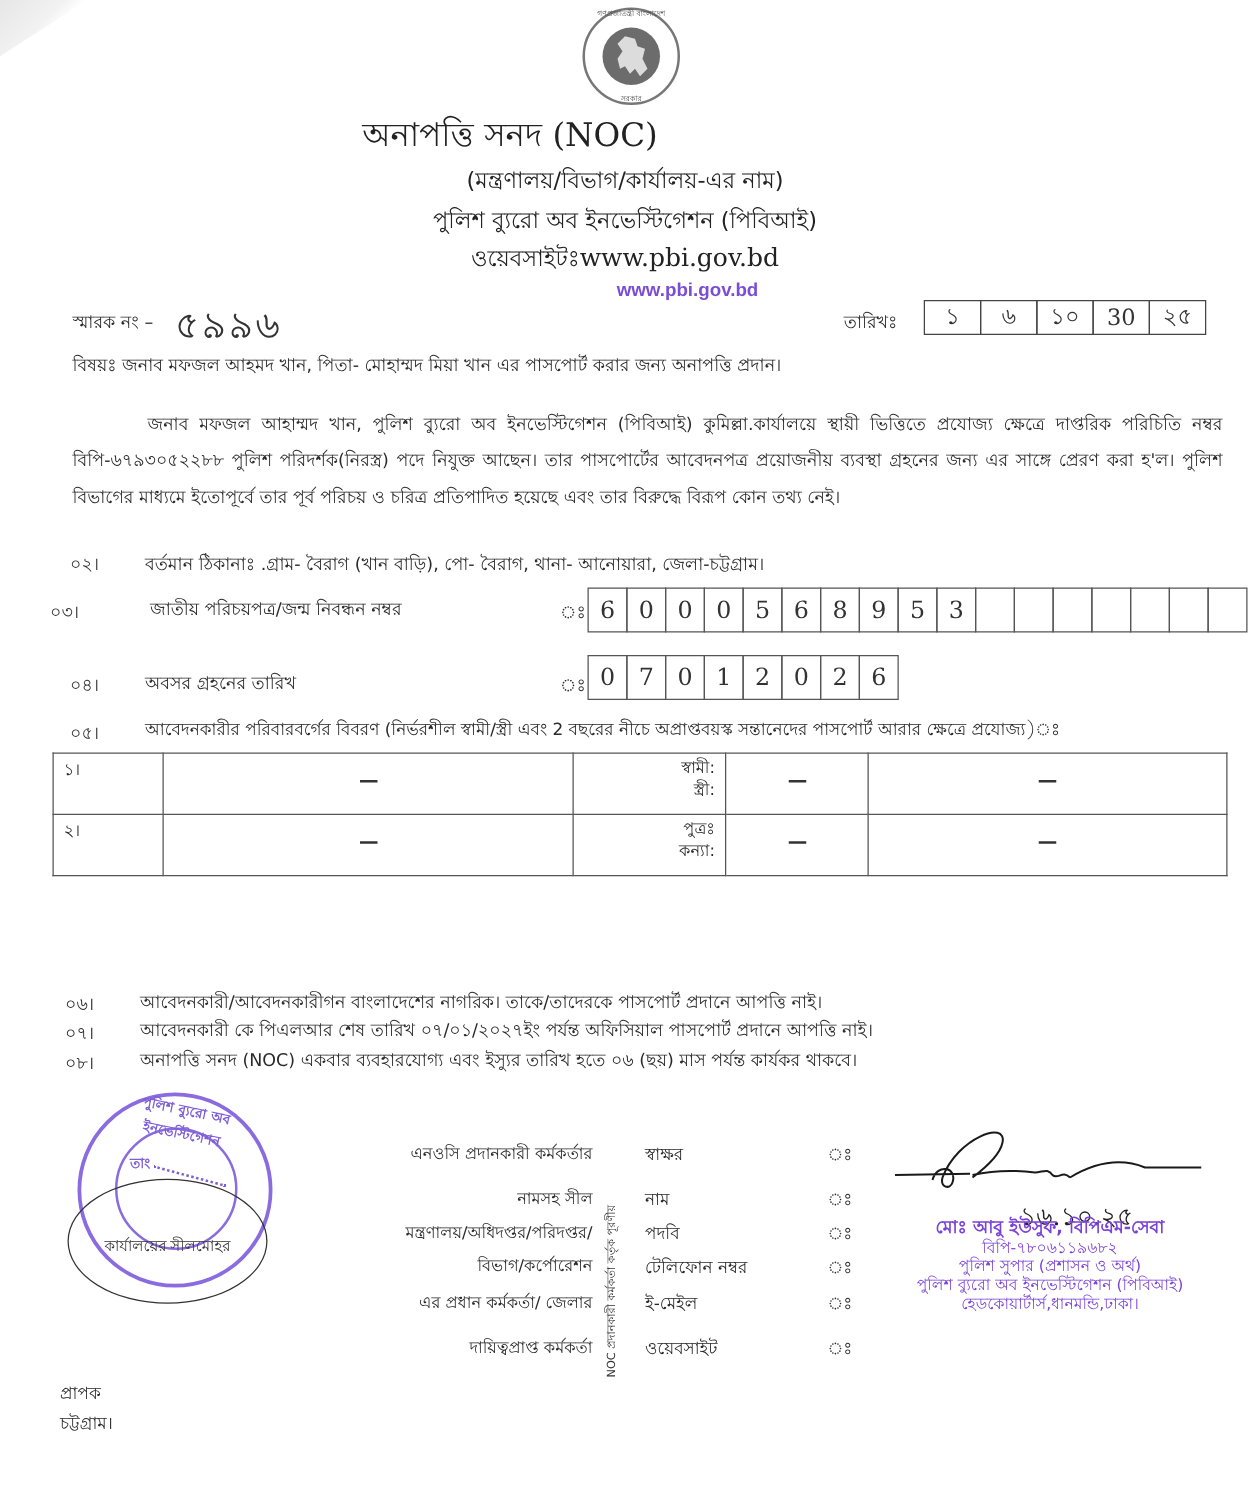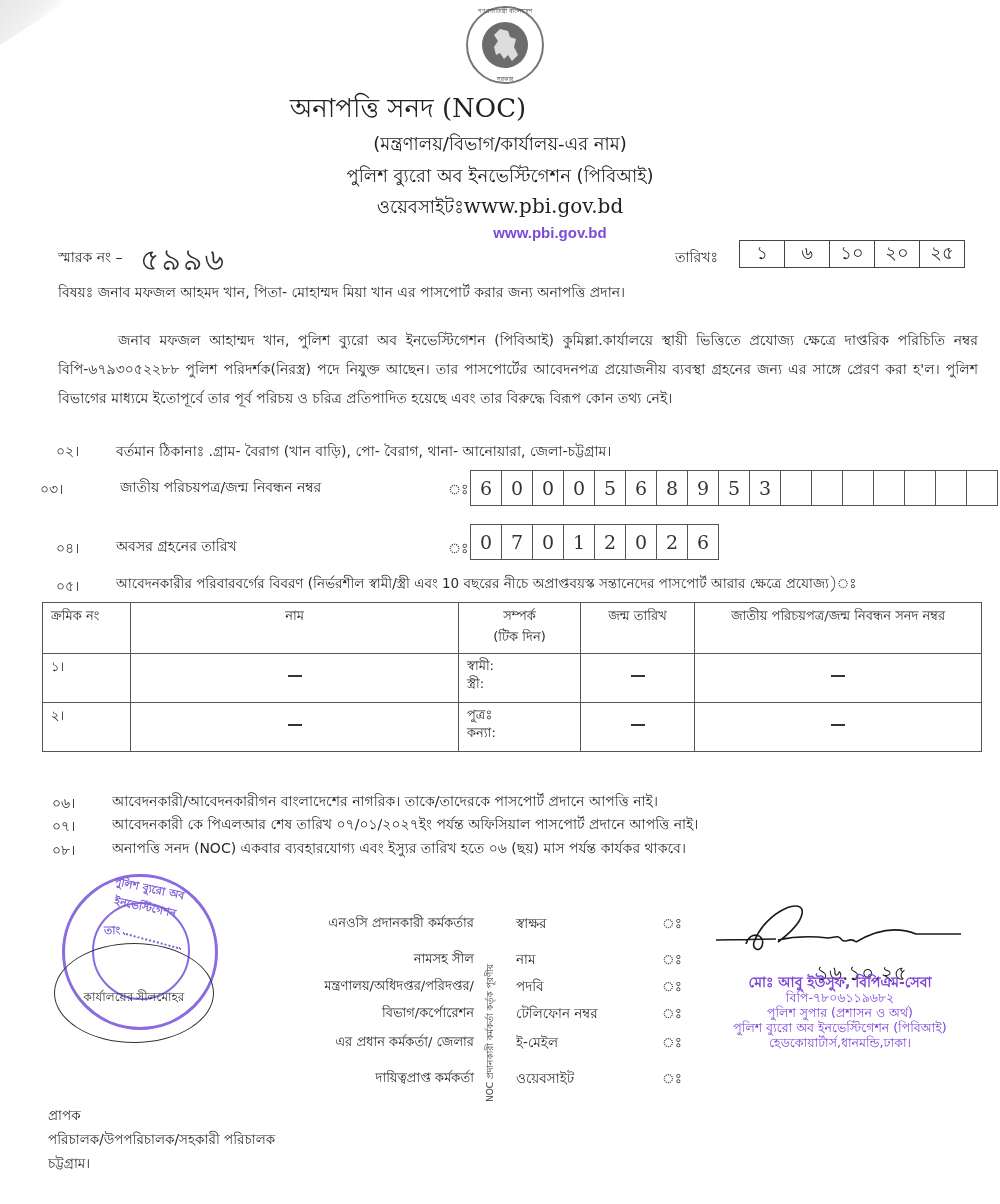"২০" div.date-box { text: ২০ -> 30 }
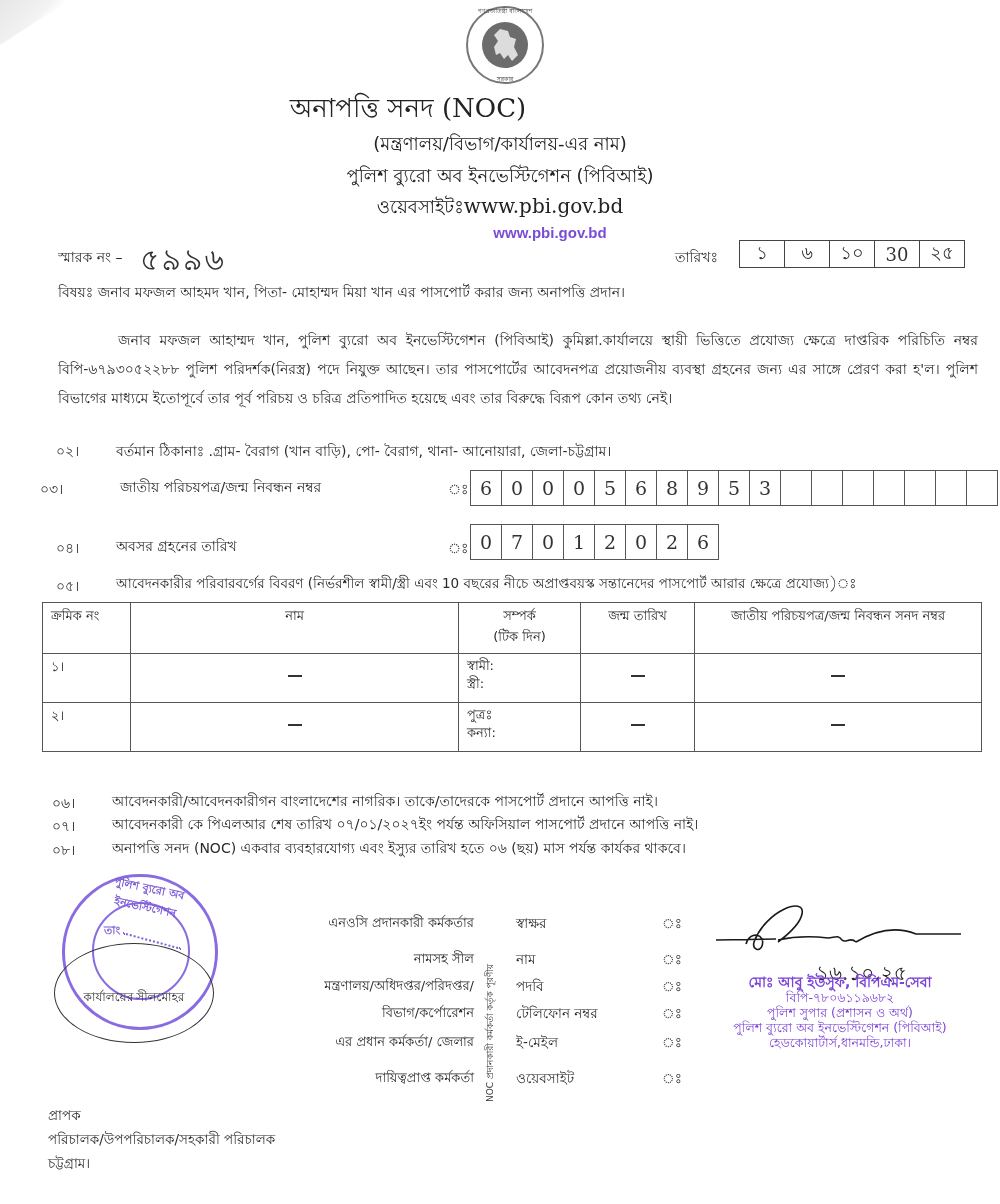"আবেদনকারীর পরিবারবর্গের বিবরণ (নির্ভরশীল" div.abs { text: 10 -> 2 }
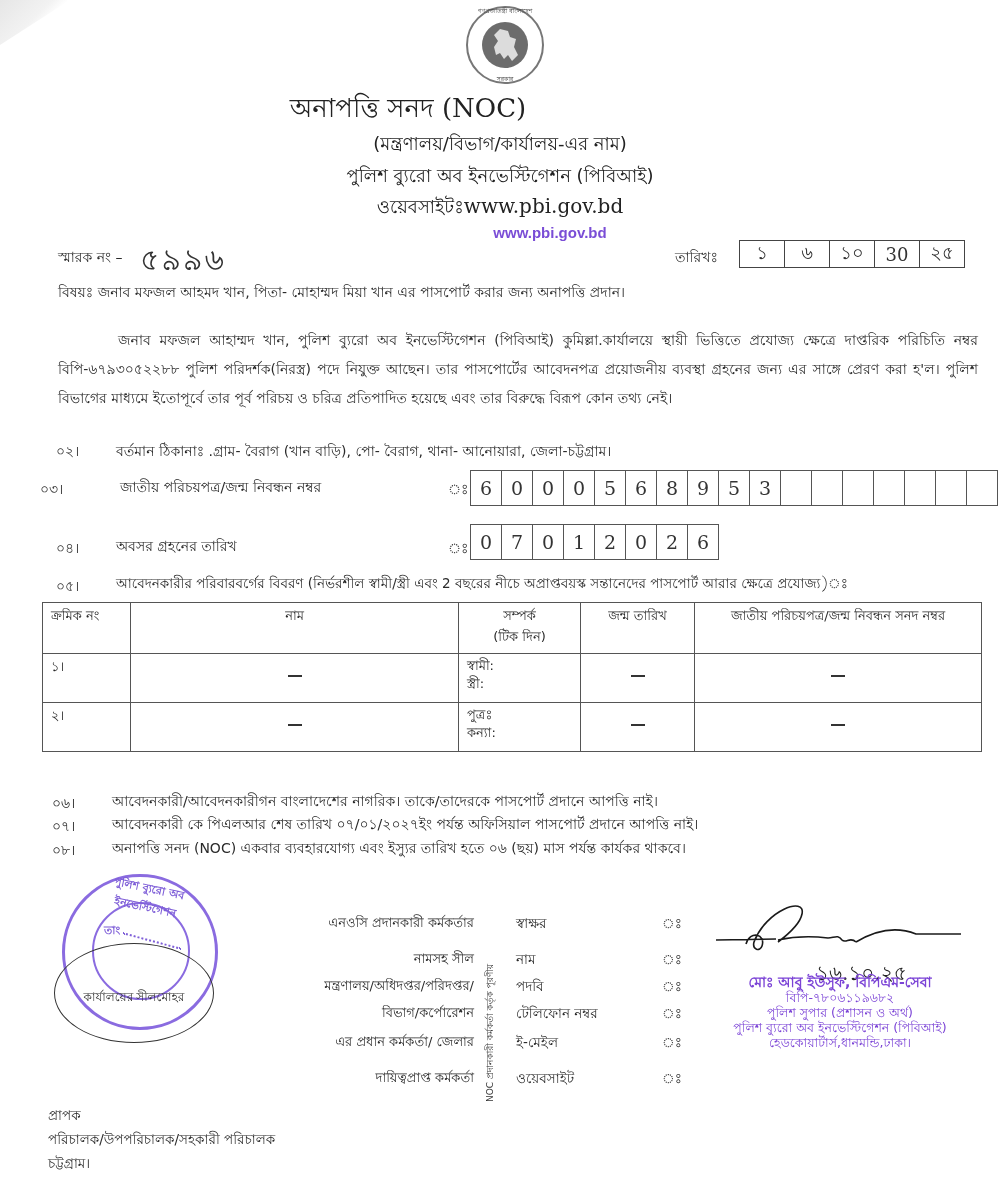"ক্রমিক নং" tr { html: <tr> <th>ক্রমিক নং</th> <th>নাম</th> <th> <div>সম্পর্ক</div> <div>(টিক দিন)</div> </th> <th>জন্ম তারিখ</th> <th>জাতীয় পরিচয়পত্র/জন্ম নিবন্ধন সনদ নম্বর</th> </tr> -> none }
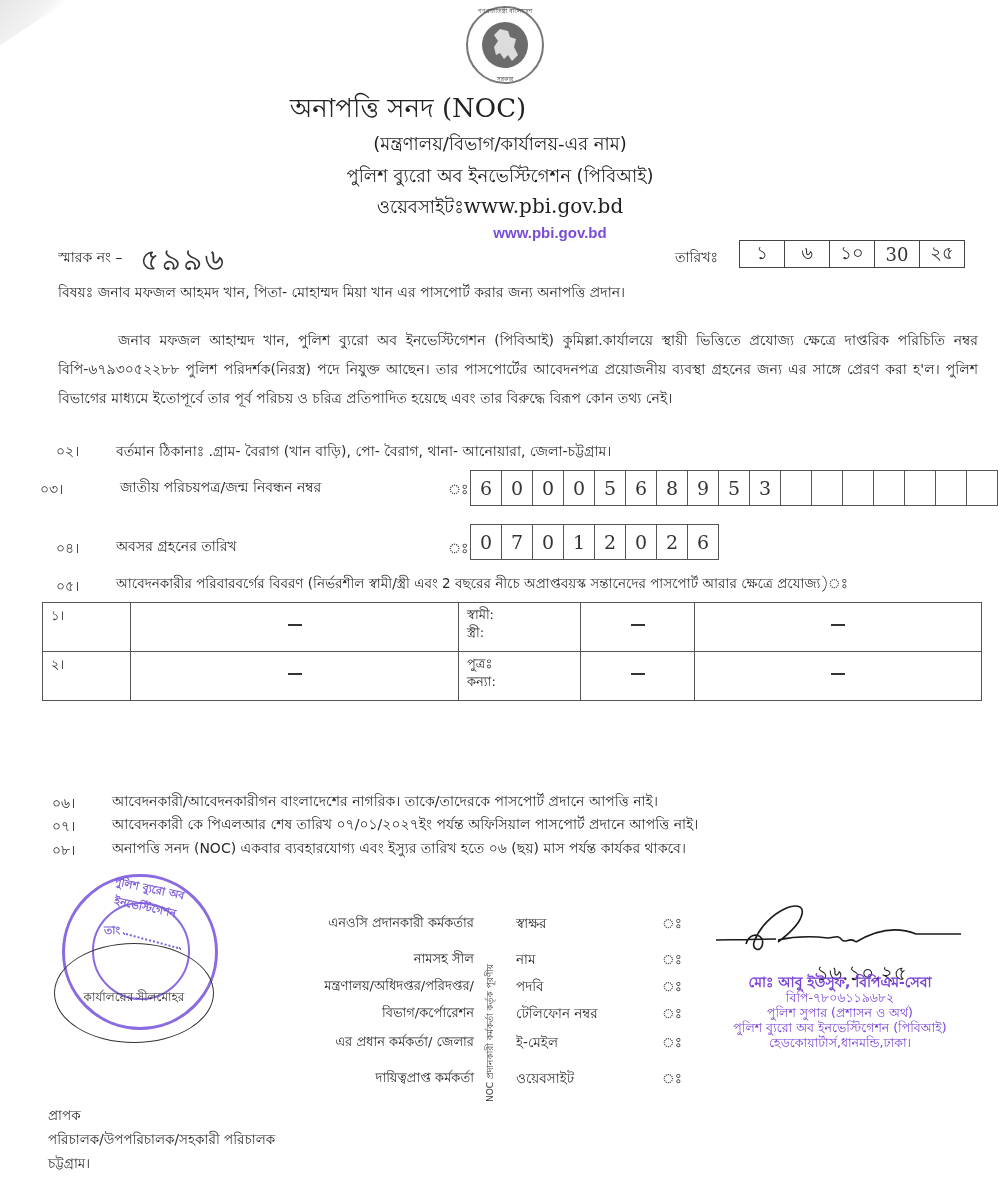"স্বামী:" .rel-line { text-align: left -> right }
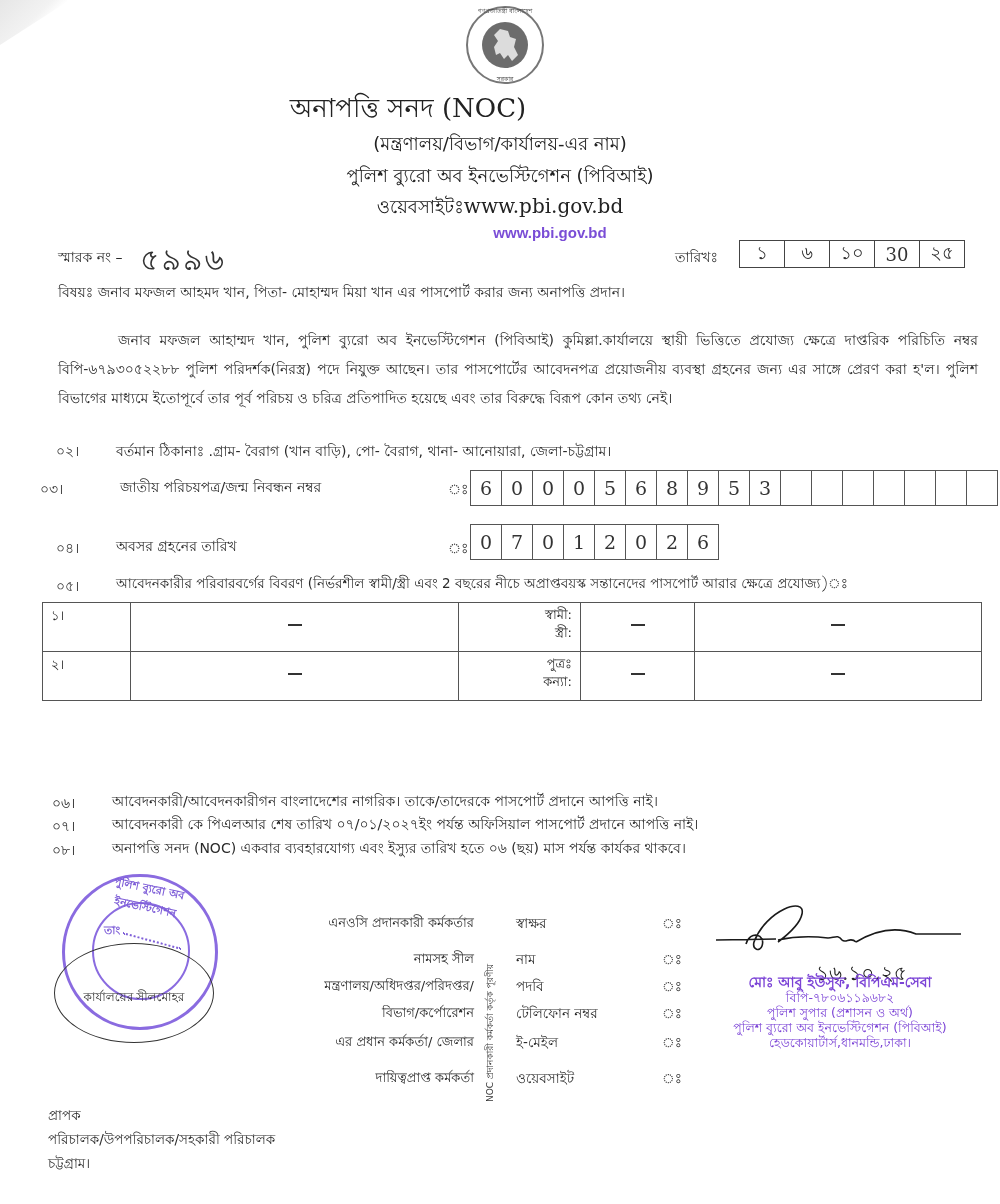"পরিচালক/উপপরিচালক/সহকারী পরিচালক" div { html: <div>পরিচালক/উপপরিচালক/সহকারী পরিচালক</div> -> none }
